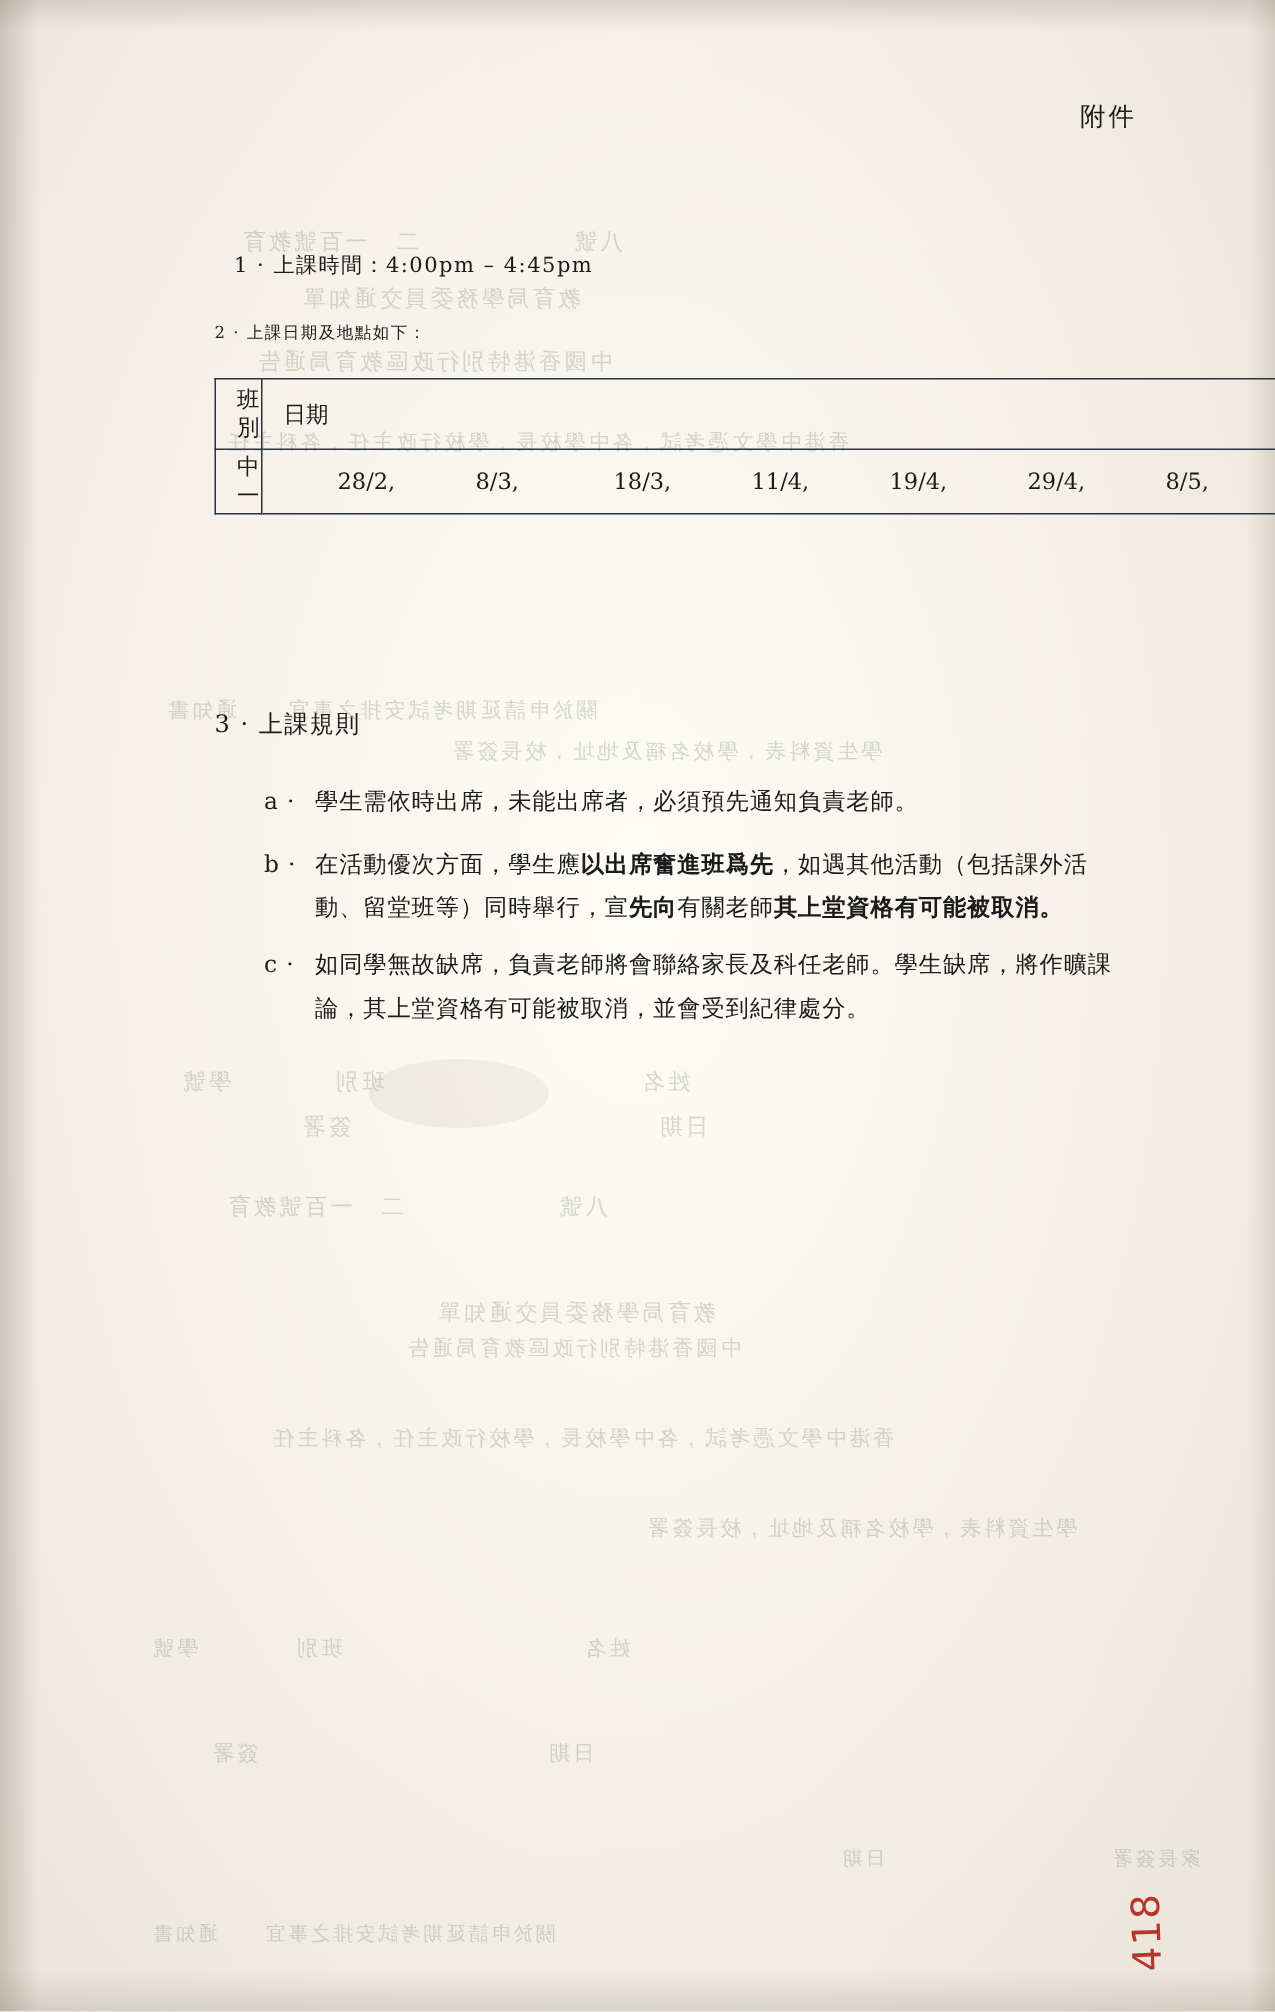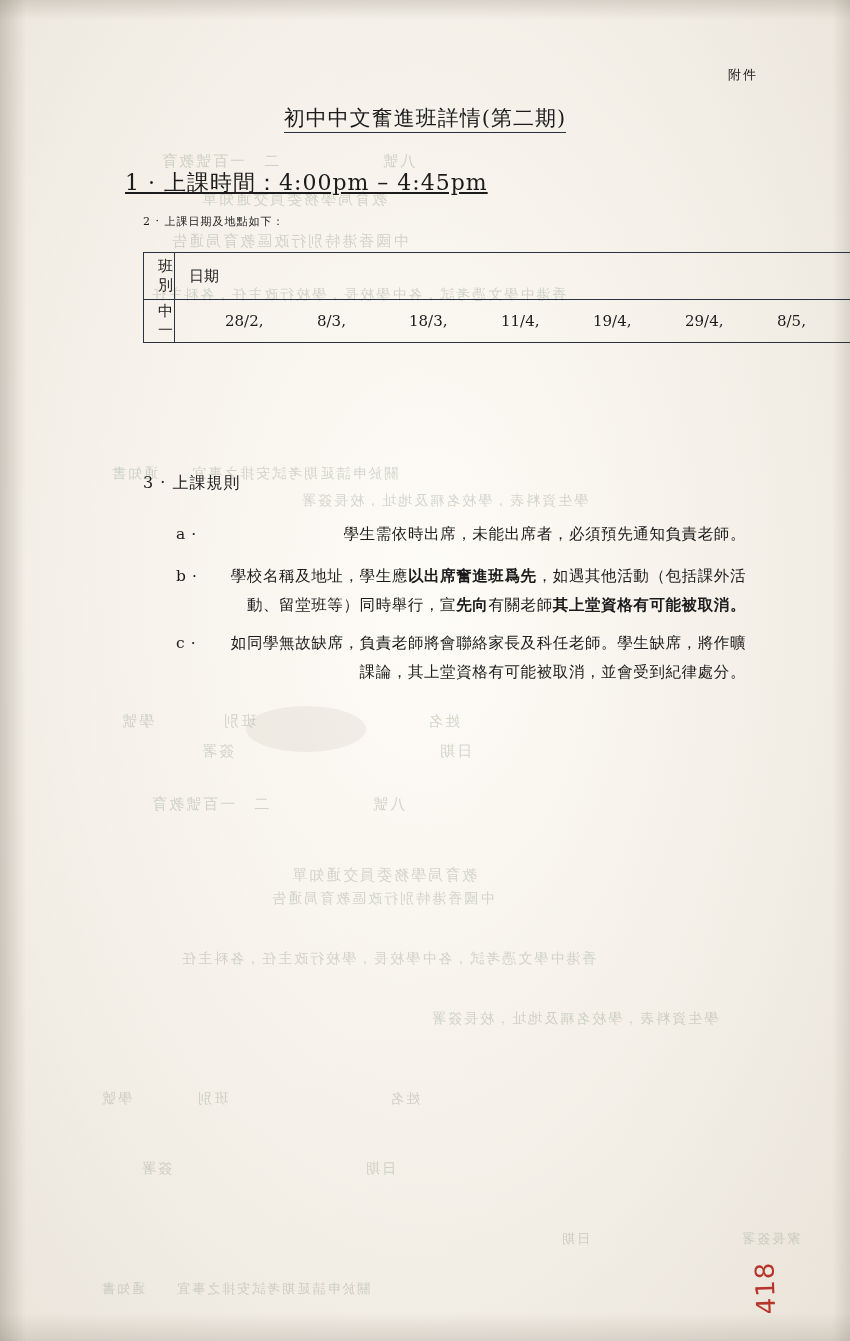"附件" .attach-label { font-size: 13px -> 17px }
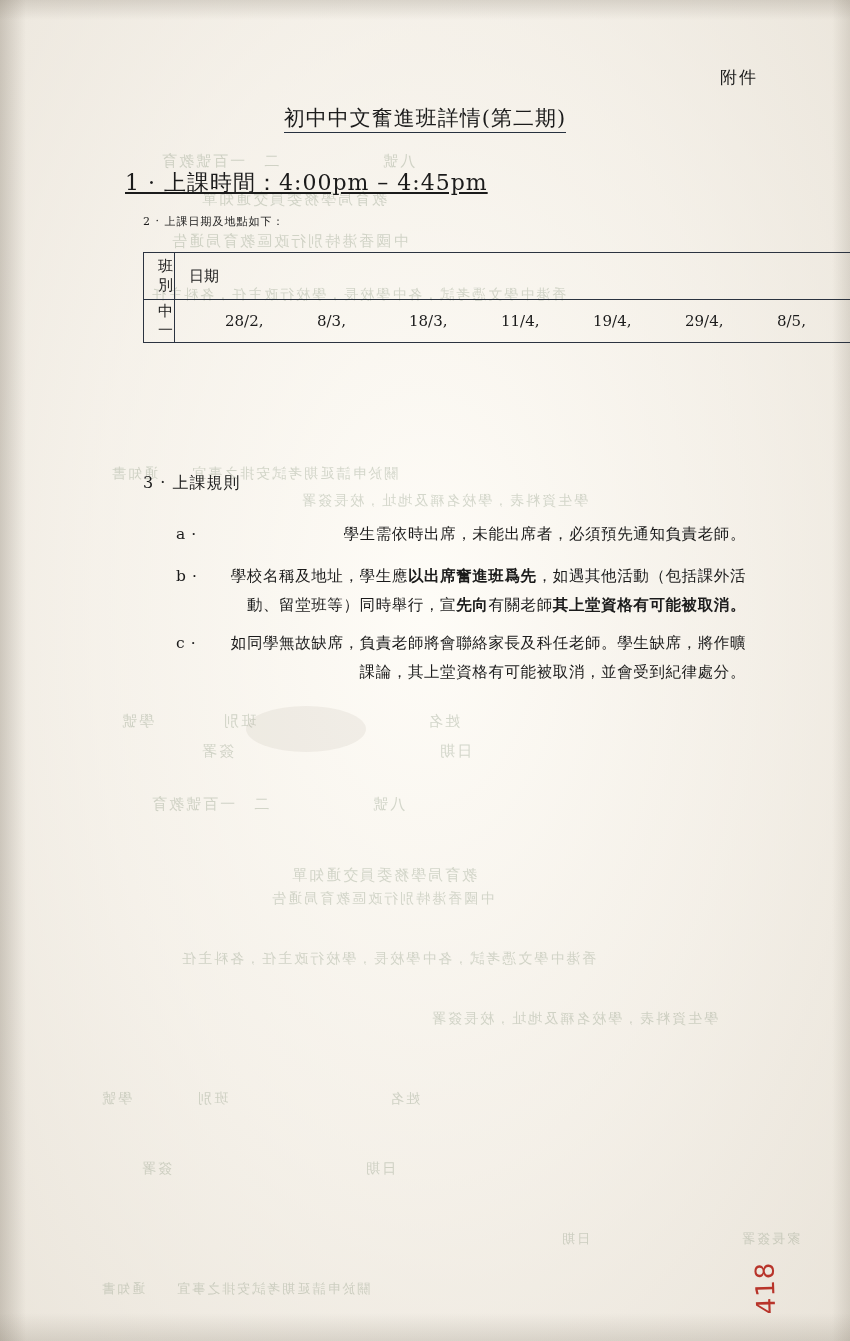"初中中文奮進班詳情(第二期)" div.doc-title { html: <div><span>初中中文奮進班詳情(第二期)</span></div> -> none }
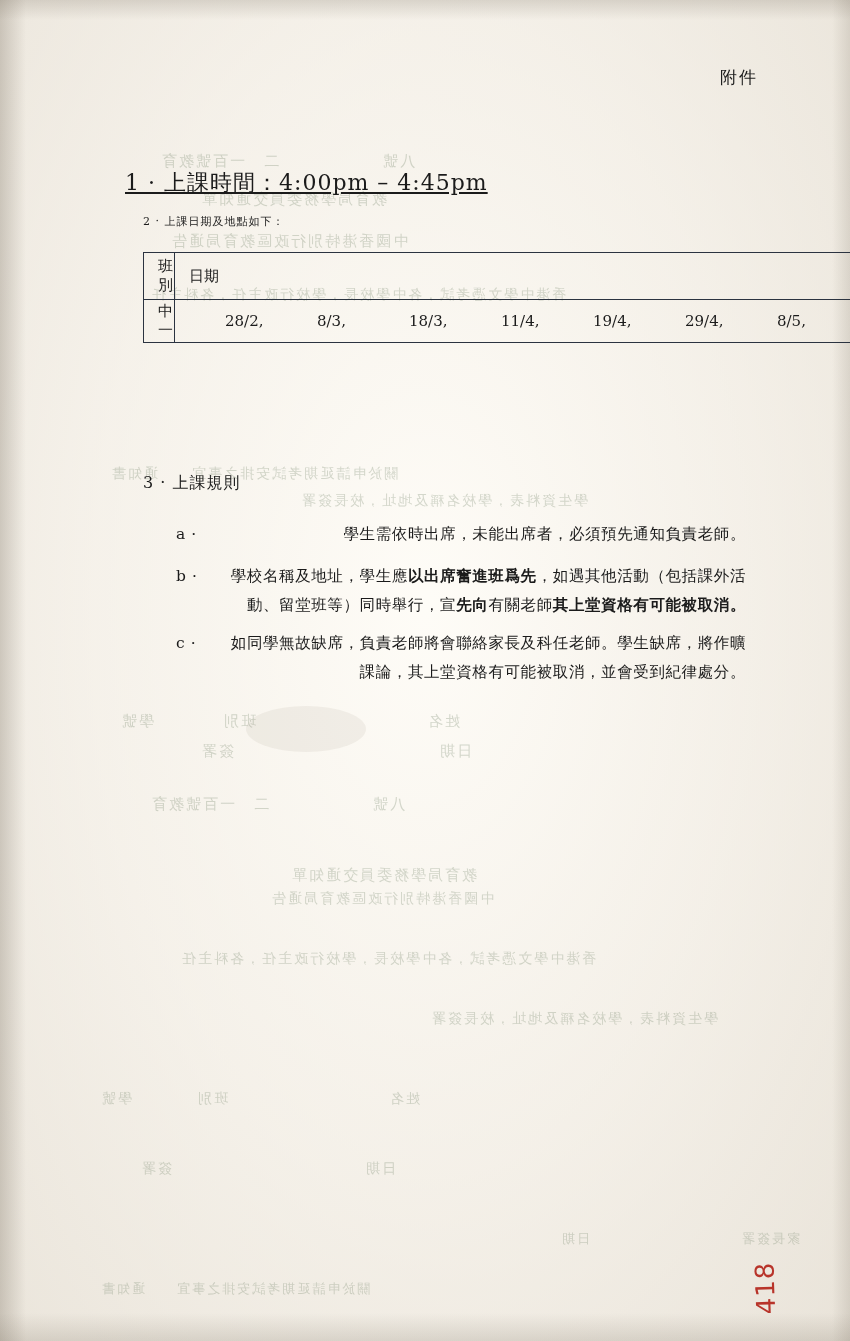"1 · 上課時間：4:00pm – 4:45pm" .line1 { font-size: 22px -> 14px; left: 125px -> 156px; text-decoration: underline -> none }
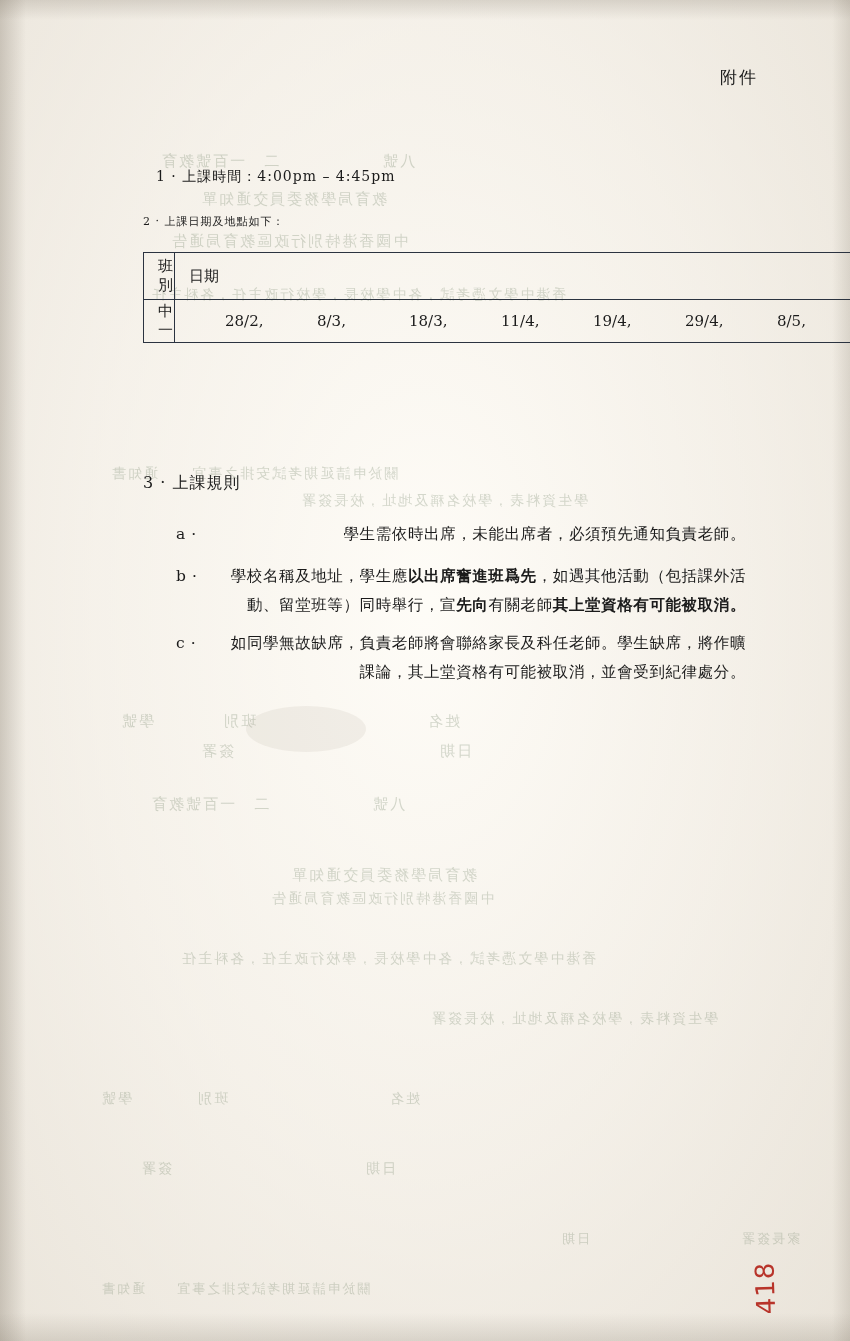"學生需依時出席，未能出席者，必須預先通知負責老師。" .rule .body { margin-left: 53px -> 34px; text-align: right -> none }
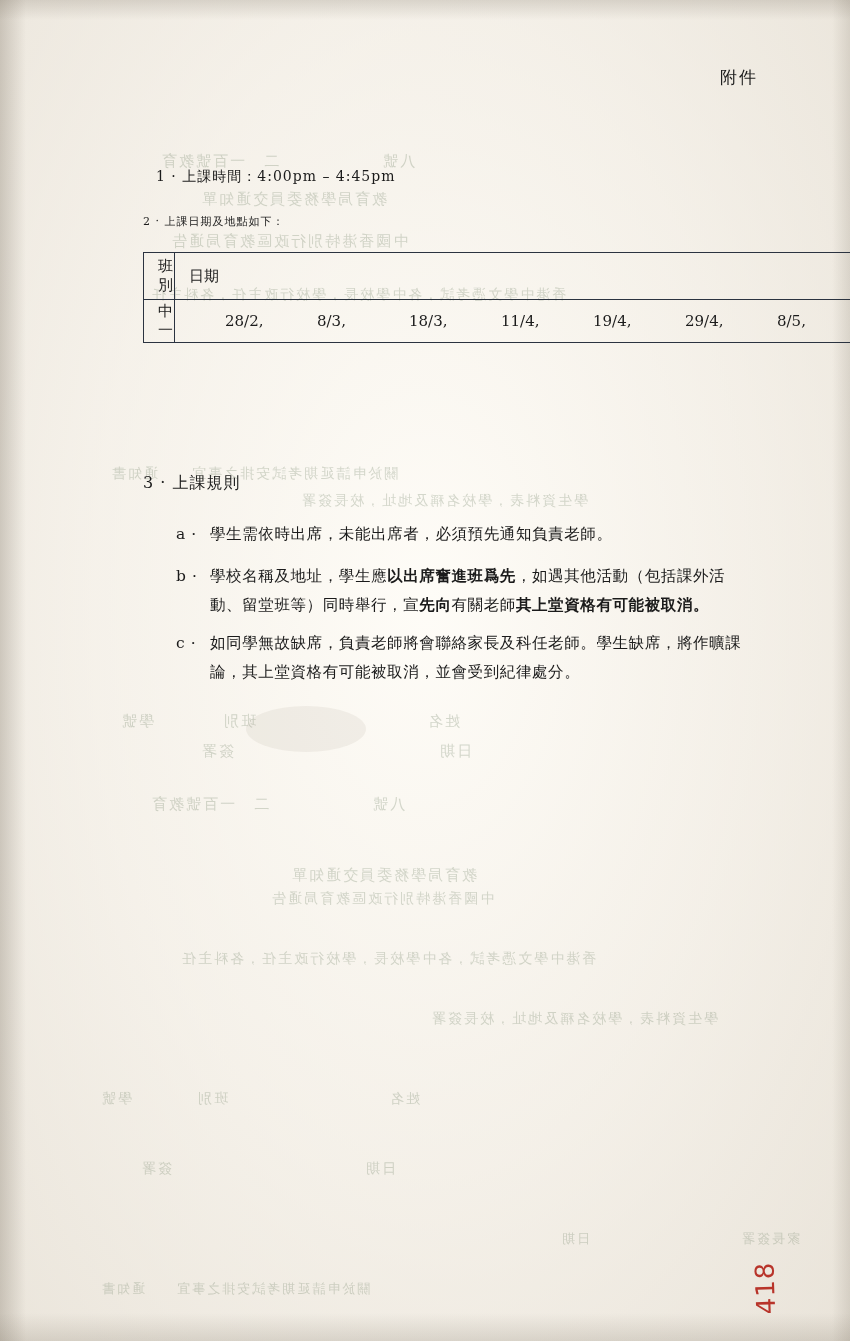"學校名稱及地址，學生應" span { text: 學校名稱及地址 -> 在活動優次方面 }
